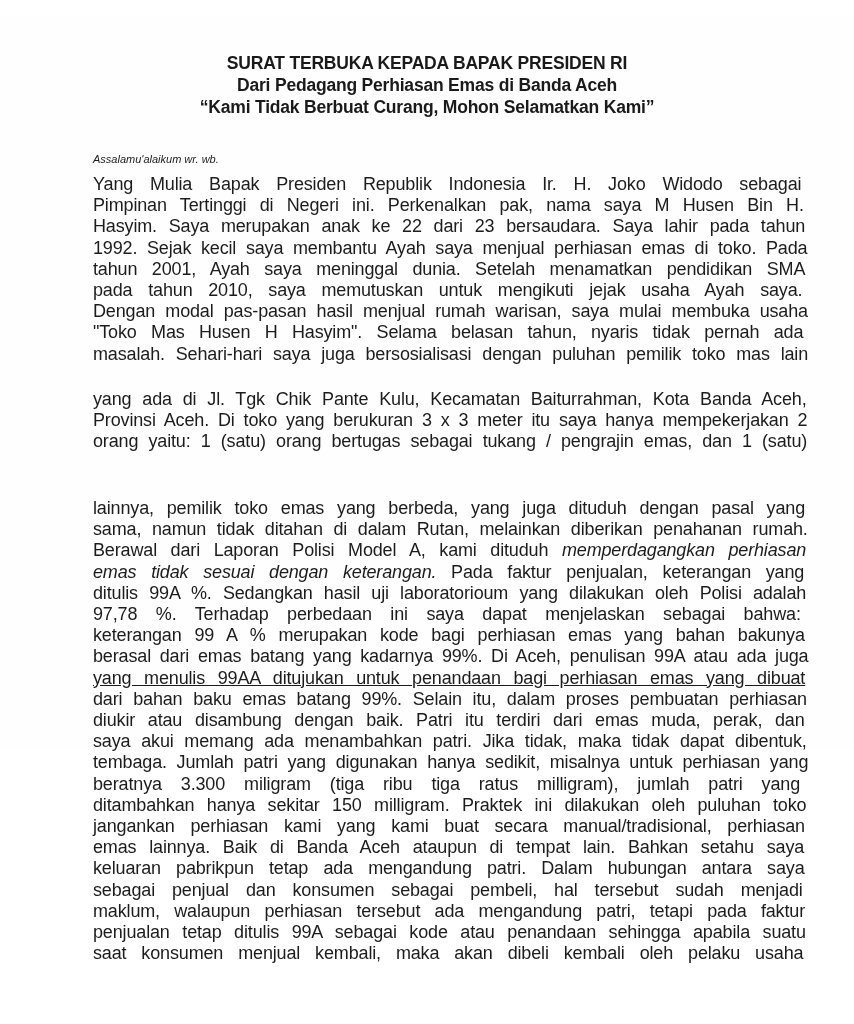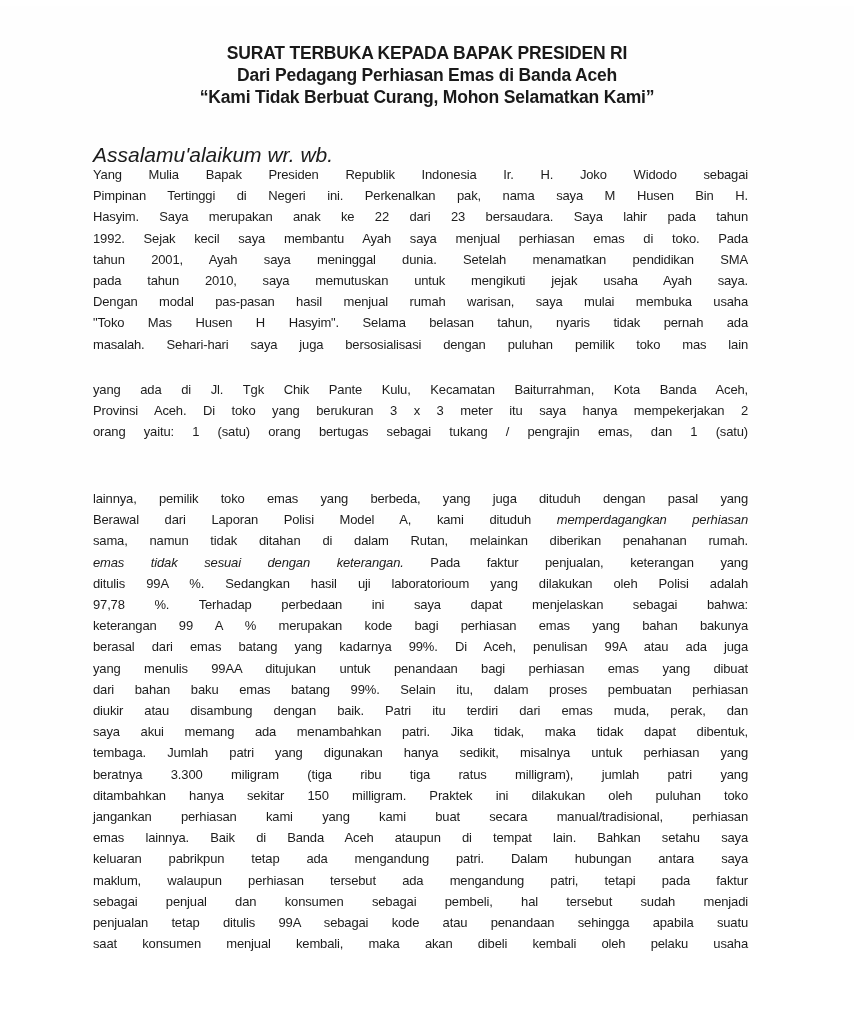"SURAT TERBUKA KEPADA BAPAK PRESIDEN" .page { top: 6px -> 16px }
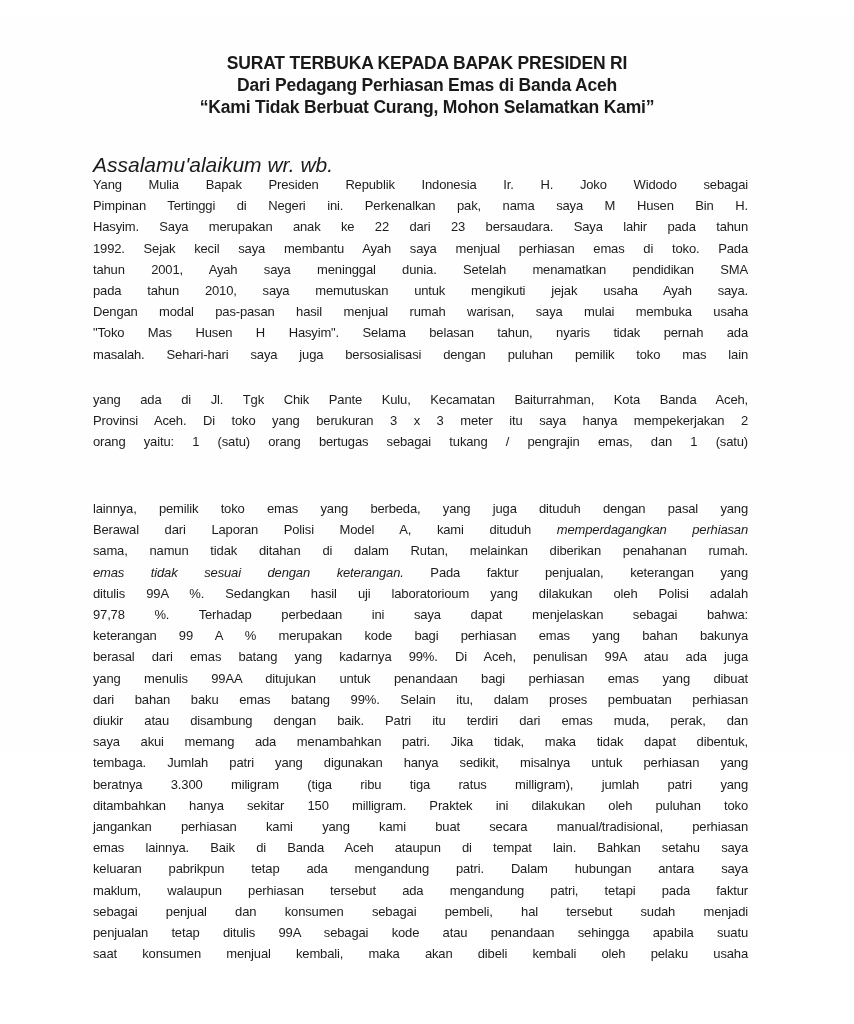"Assalamu'alaikum wr. wb." .greeting { font-size: 21px -> 11px }
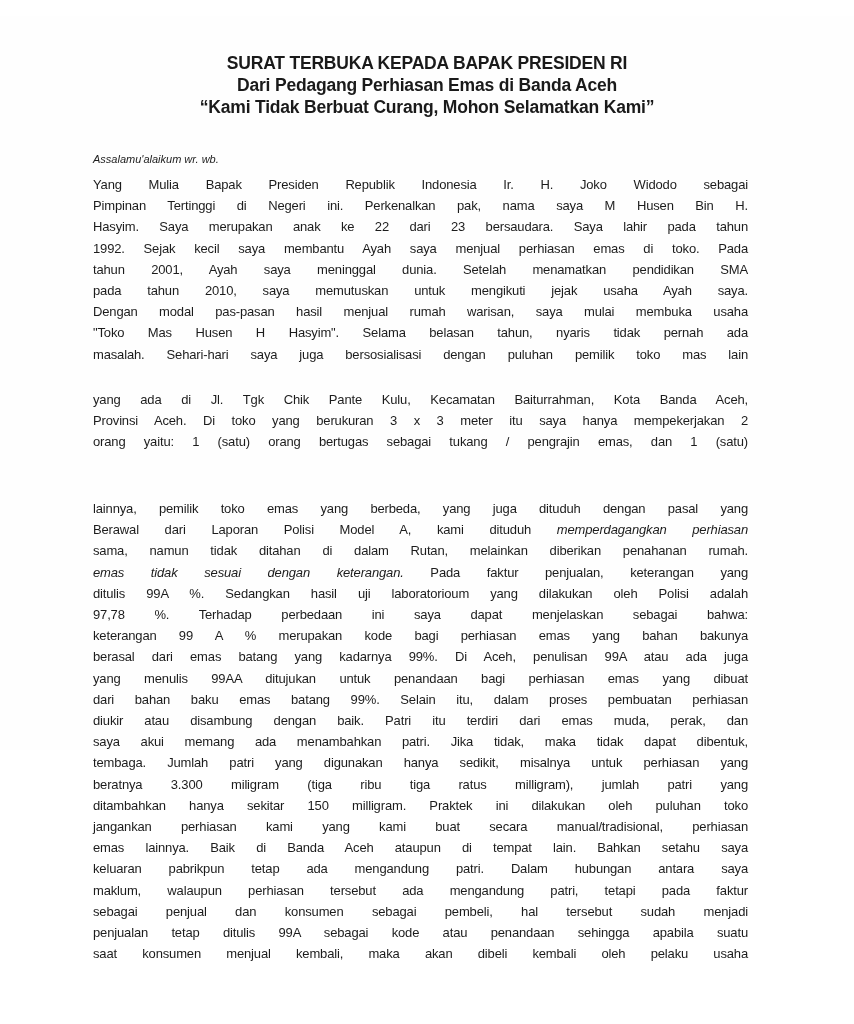"Yang Mulia Bapak Presiden Republik" .body-text { font-size: 13px -> 18px }
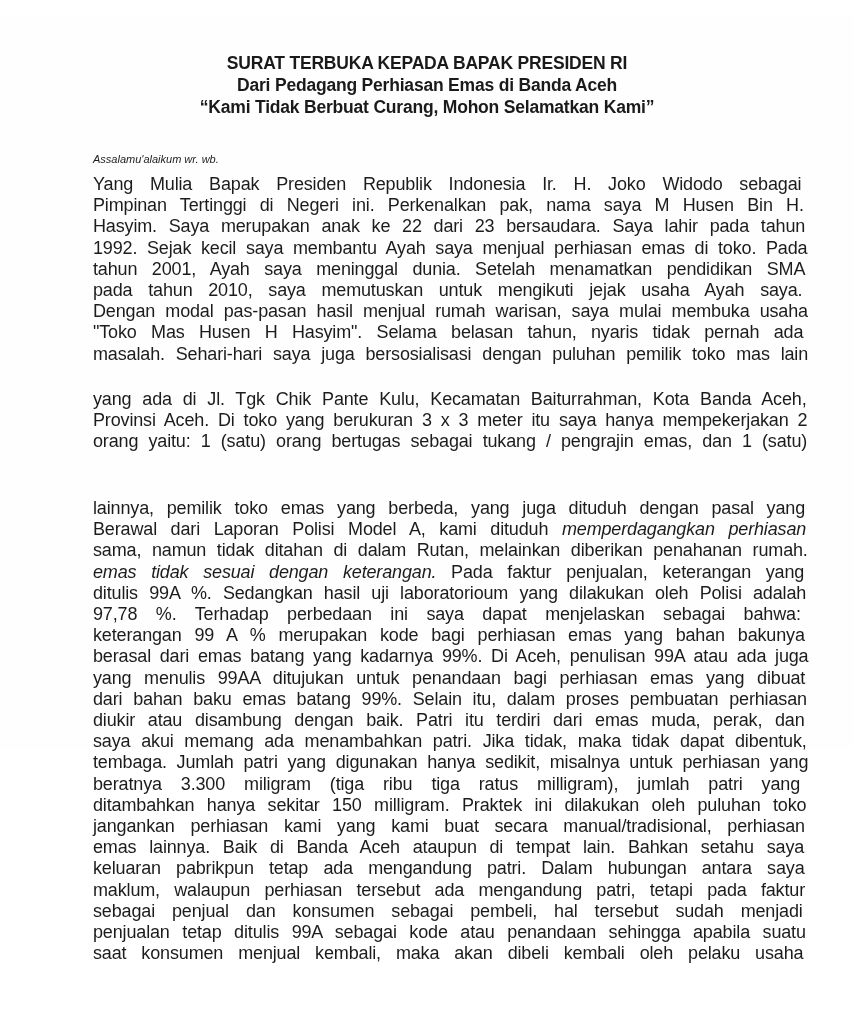"Berawal dari Laporan Polisi Model" span.line { order: before "sama, namun tidak ditahan di" -> after "sama, namun tidak ditahan di" }
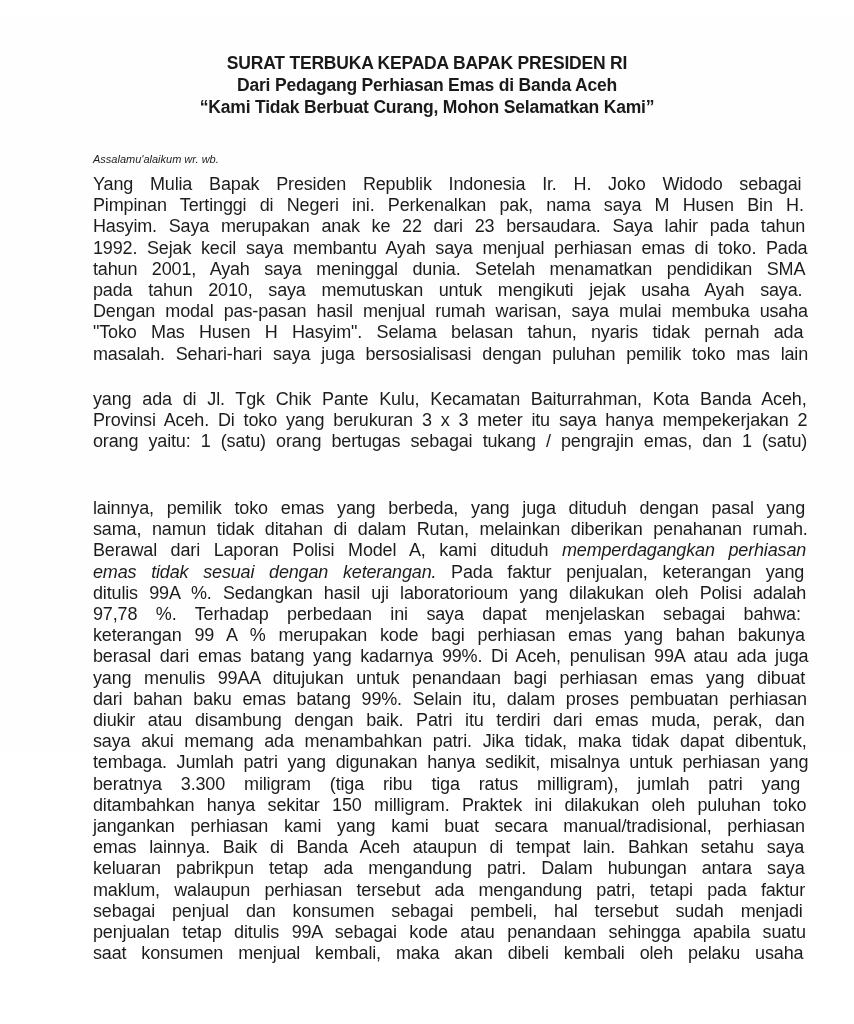"yang menulis 99AA ditujukan untuk" span.line { text-decoration: none -> underline }
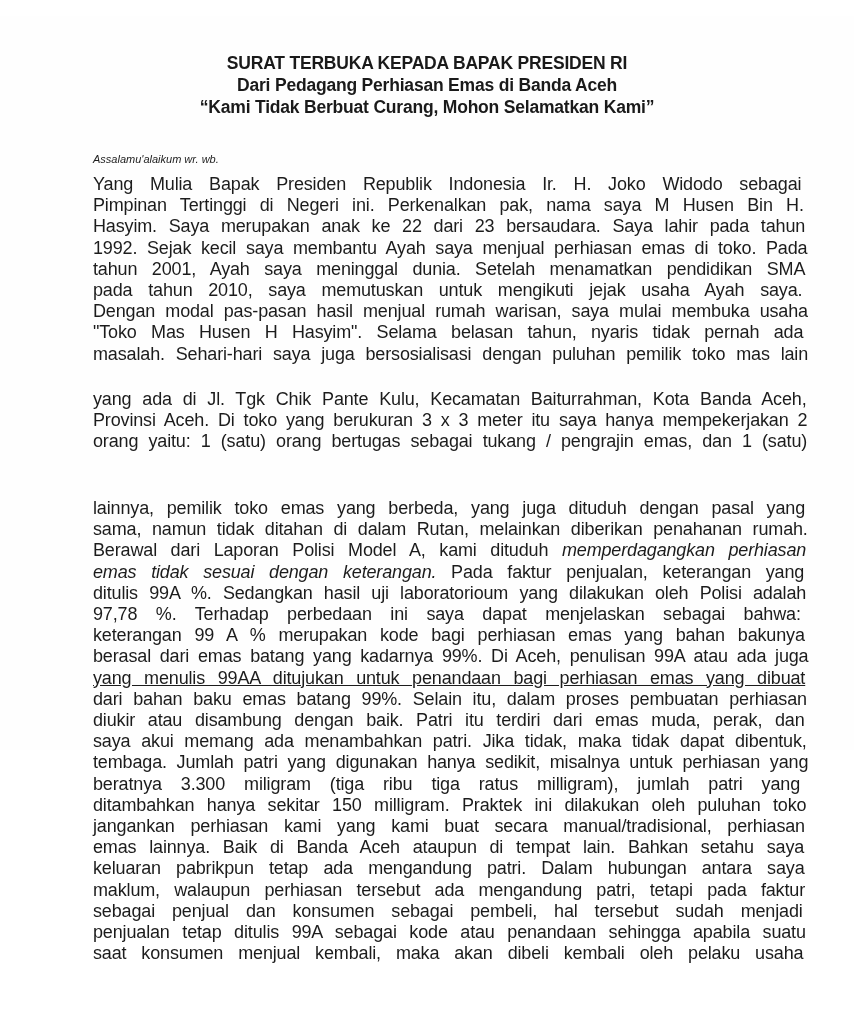"maklum, walaupun perhiasan tersebut ada" span.line { order: before "sebagai penjual dan konsumen sebagai" -> after "sebagai penjual dan konsumen sebagai" }
